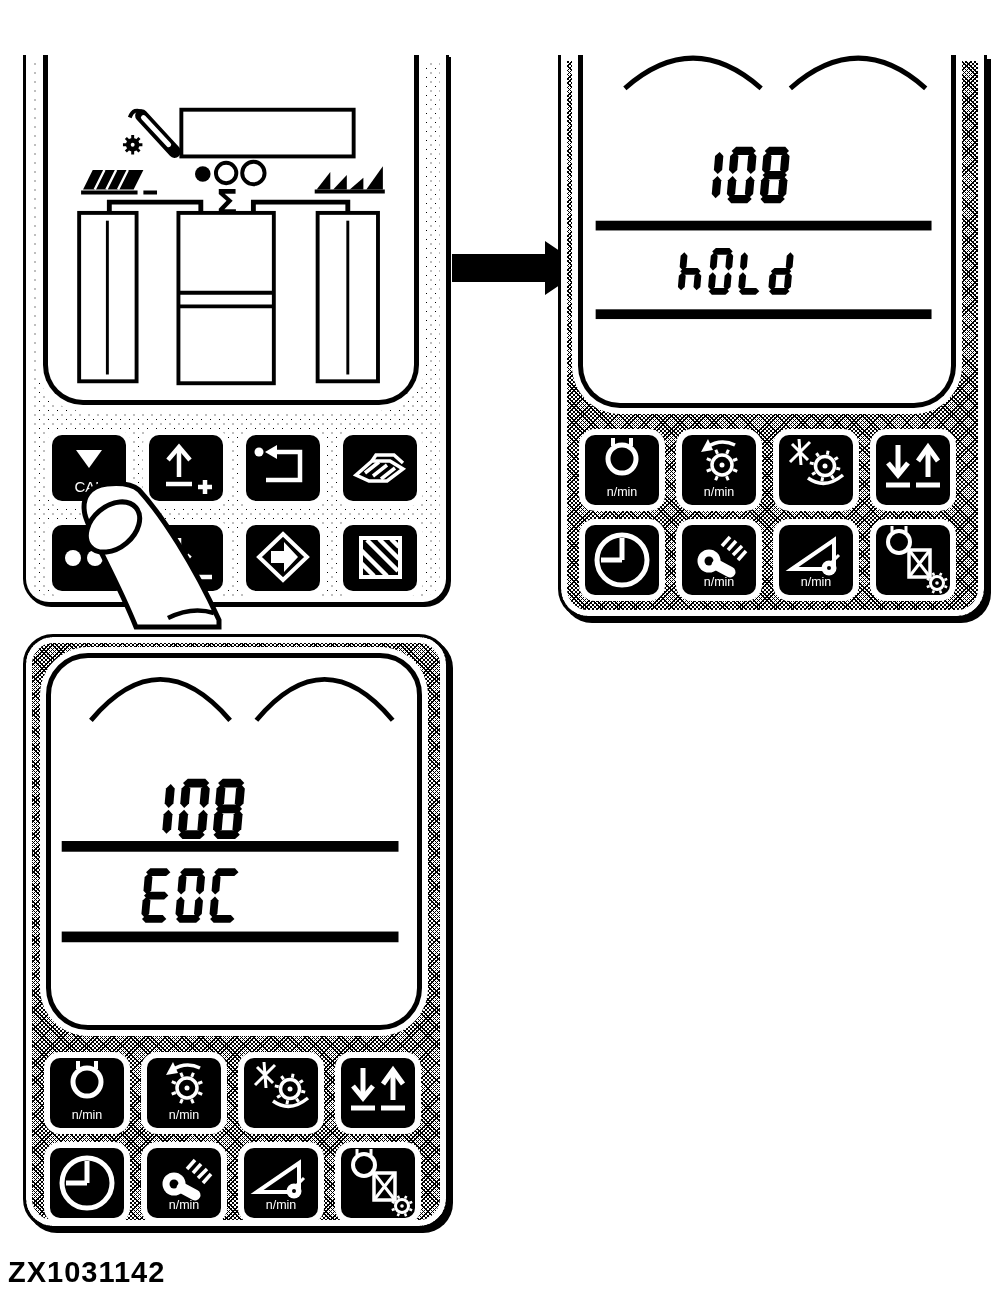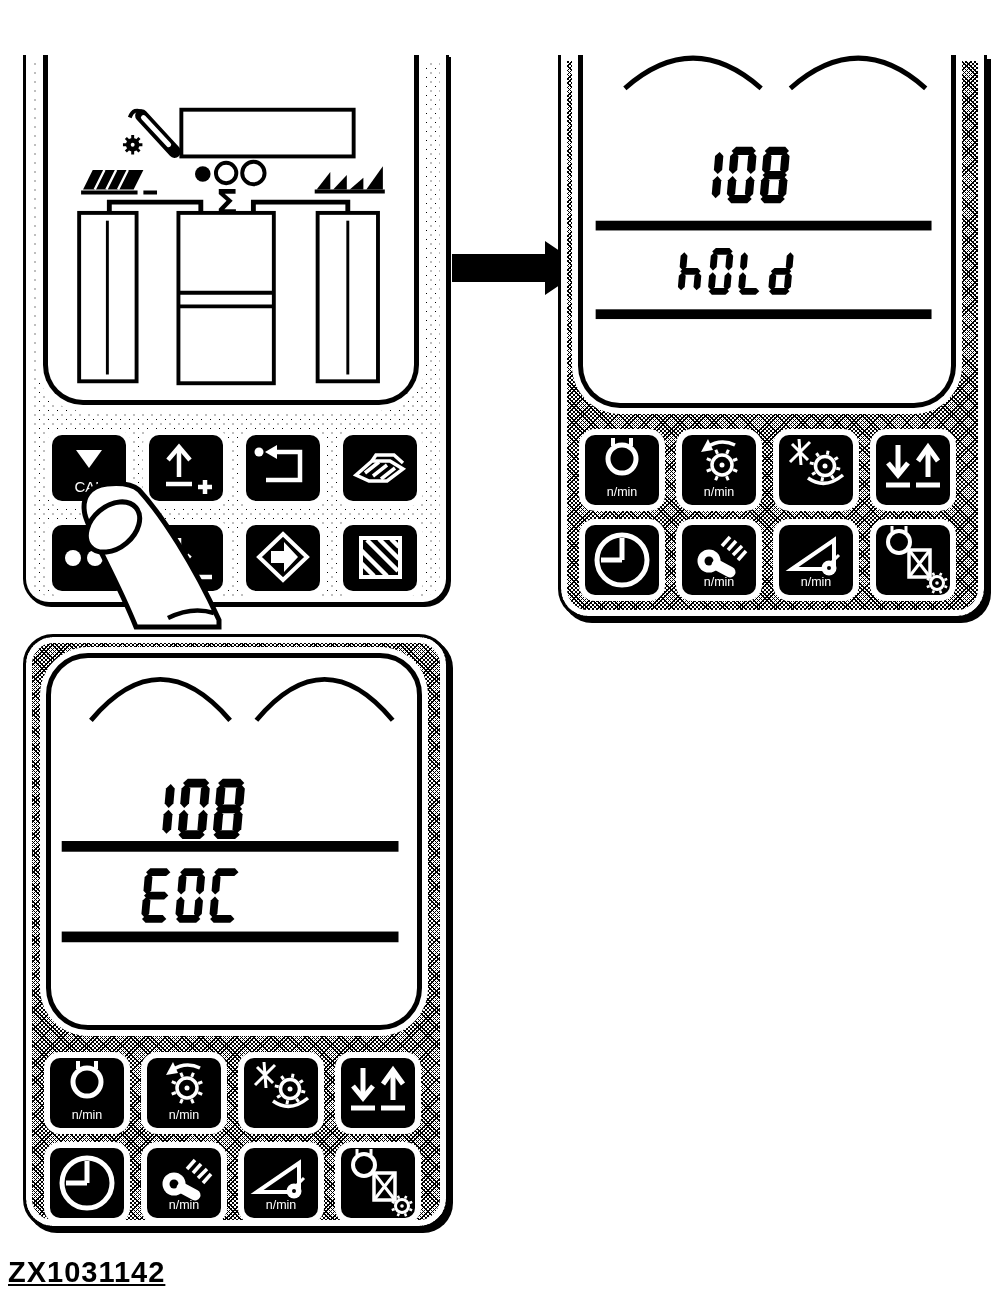"ZX1031142" #caption { text-decoration: underline -> none }
